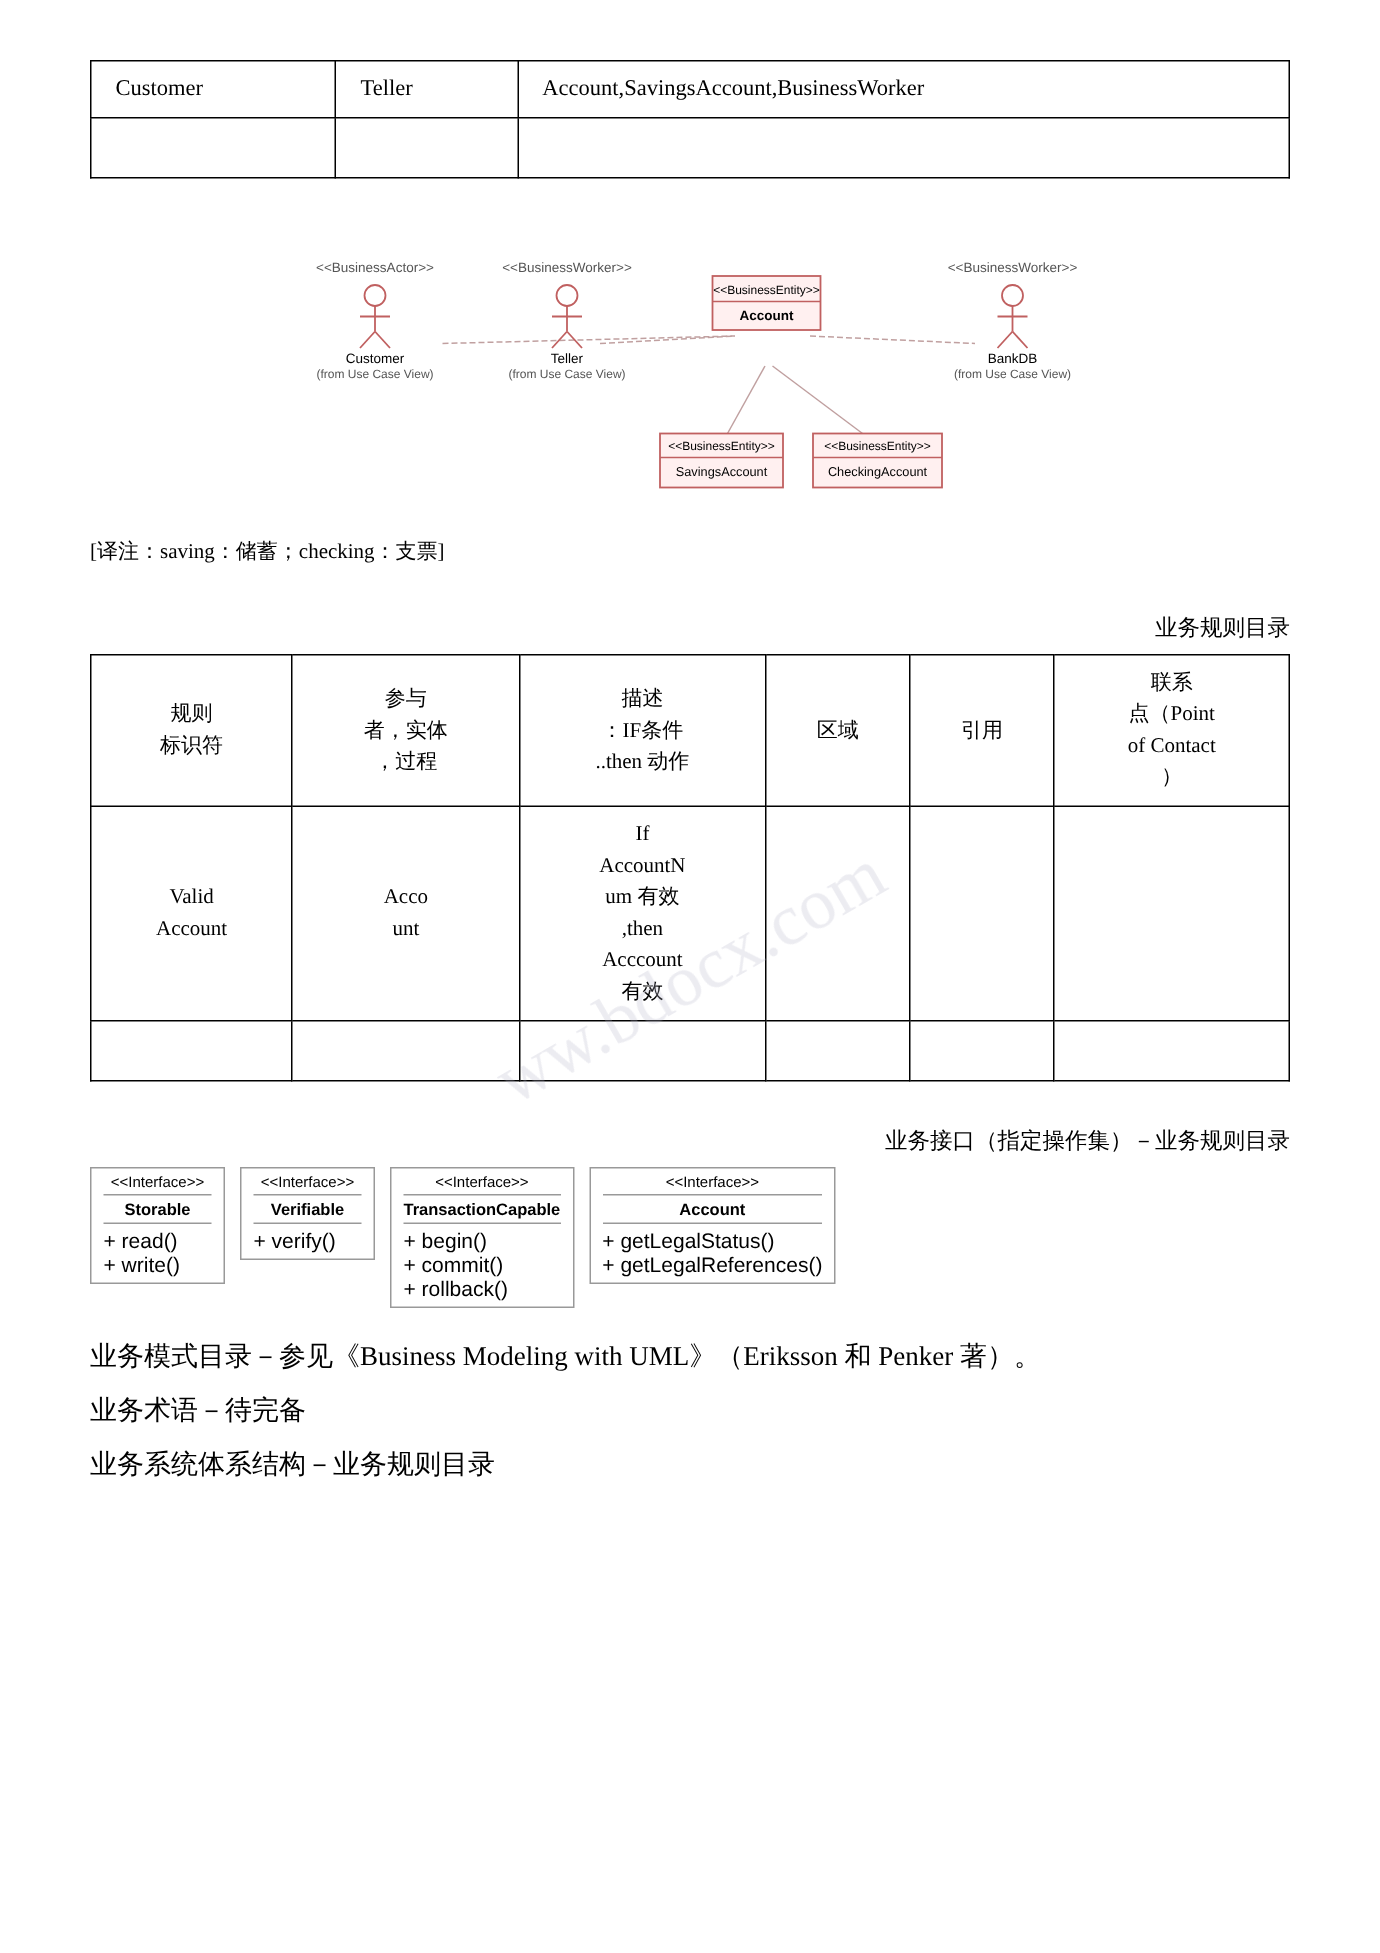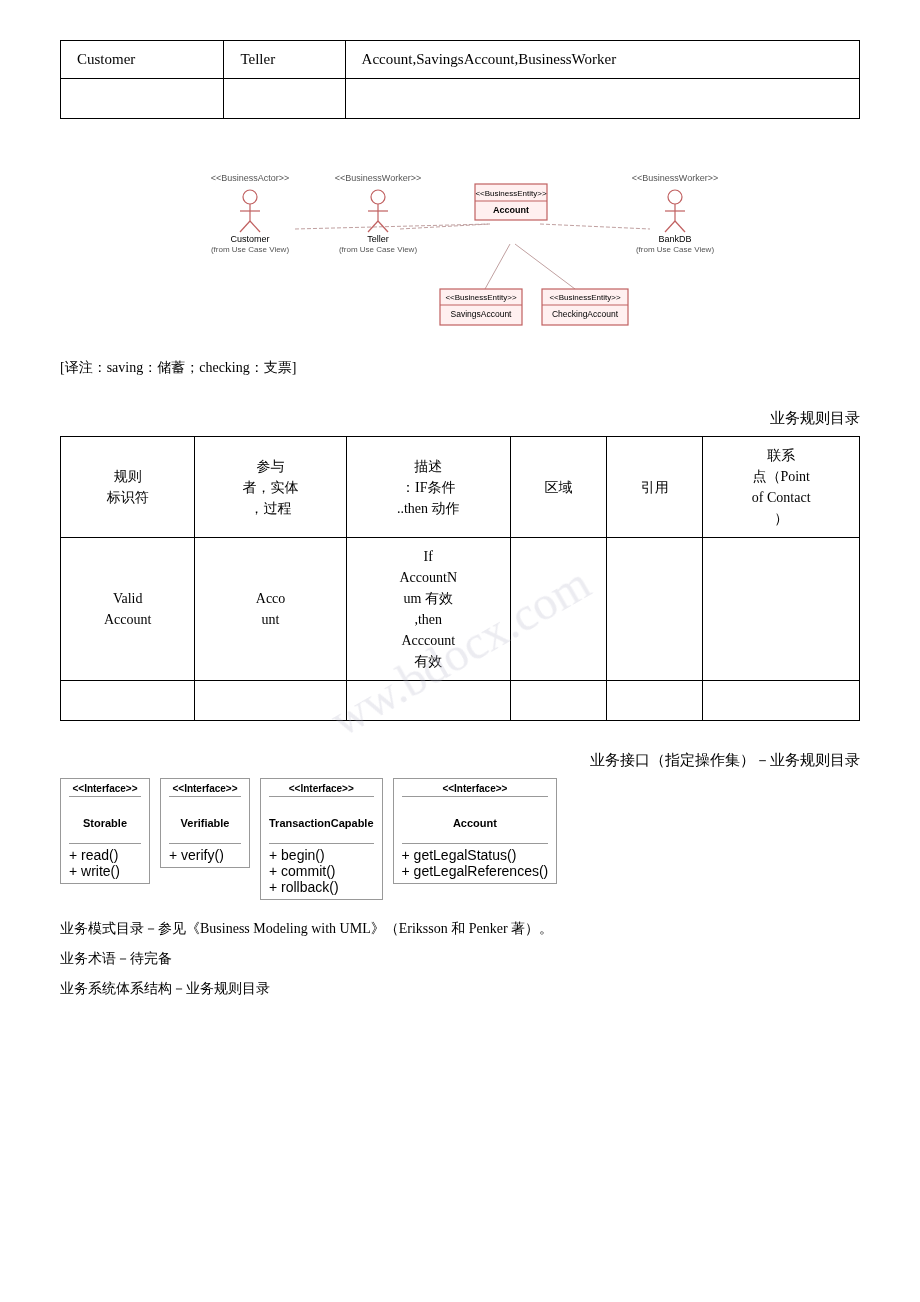"<<Interface>>" .interface-box .stereotype { font-weight: bold -> none; margin-bottom: 20px -> 4px }
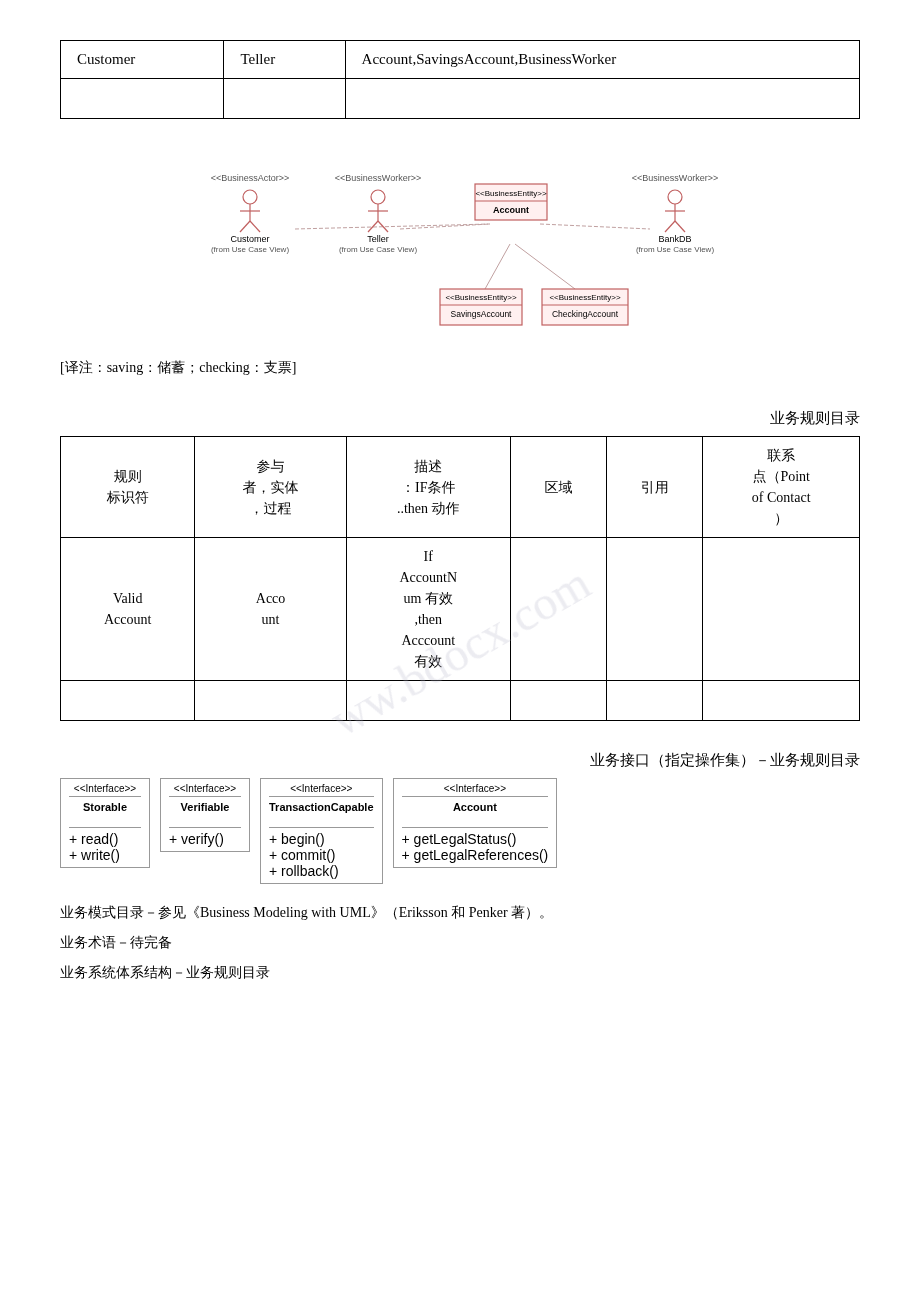"Storable" .interface-box .iname { padding-bottom: 14px -> 2px }
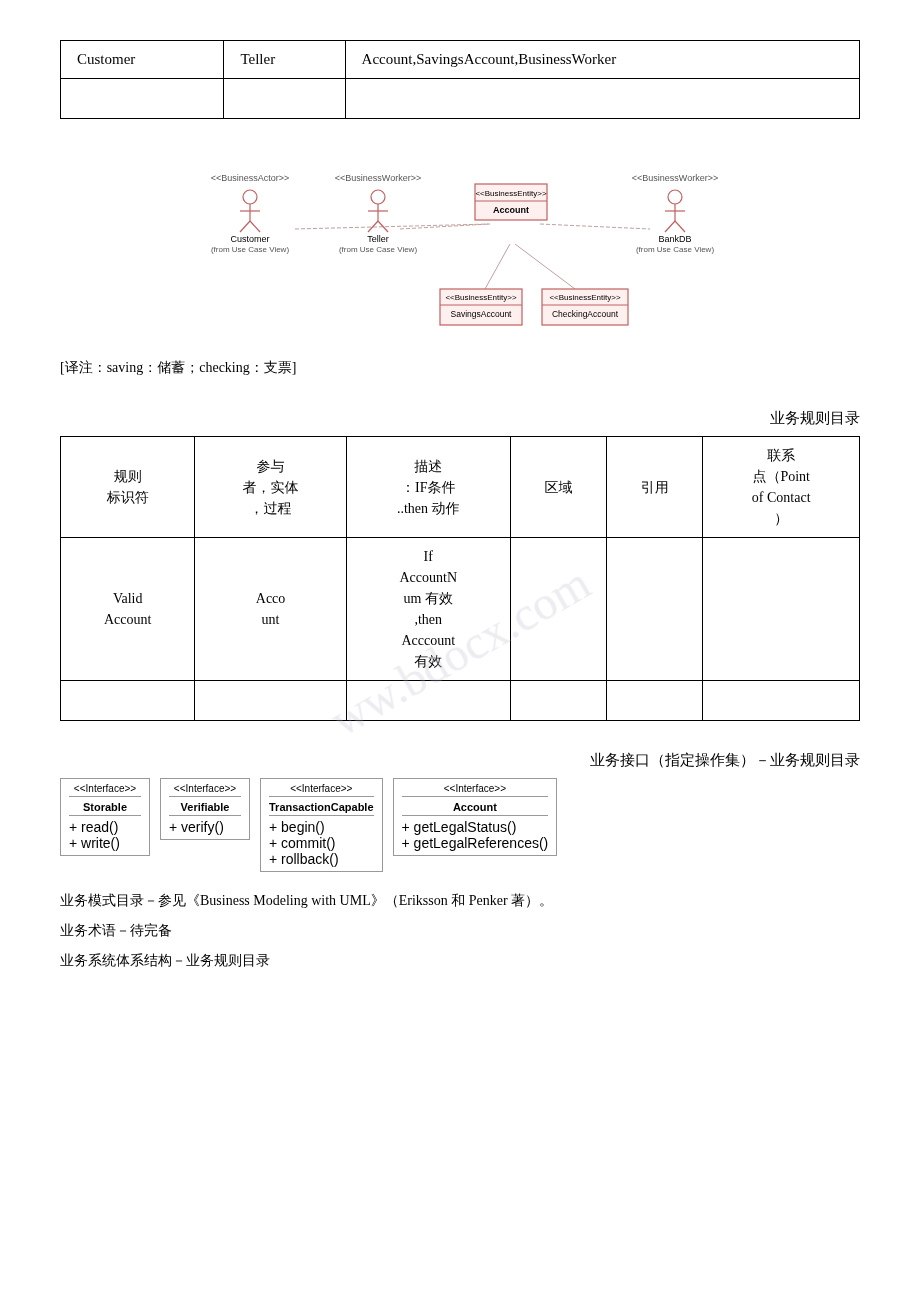"业务模式目录－参见《Business Modeling with" .bottom-text { font-size: 14px -> 18px }
